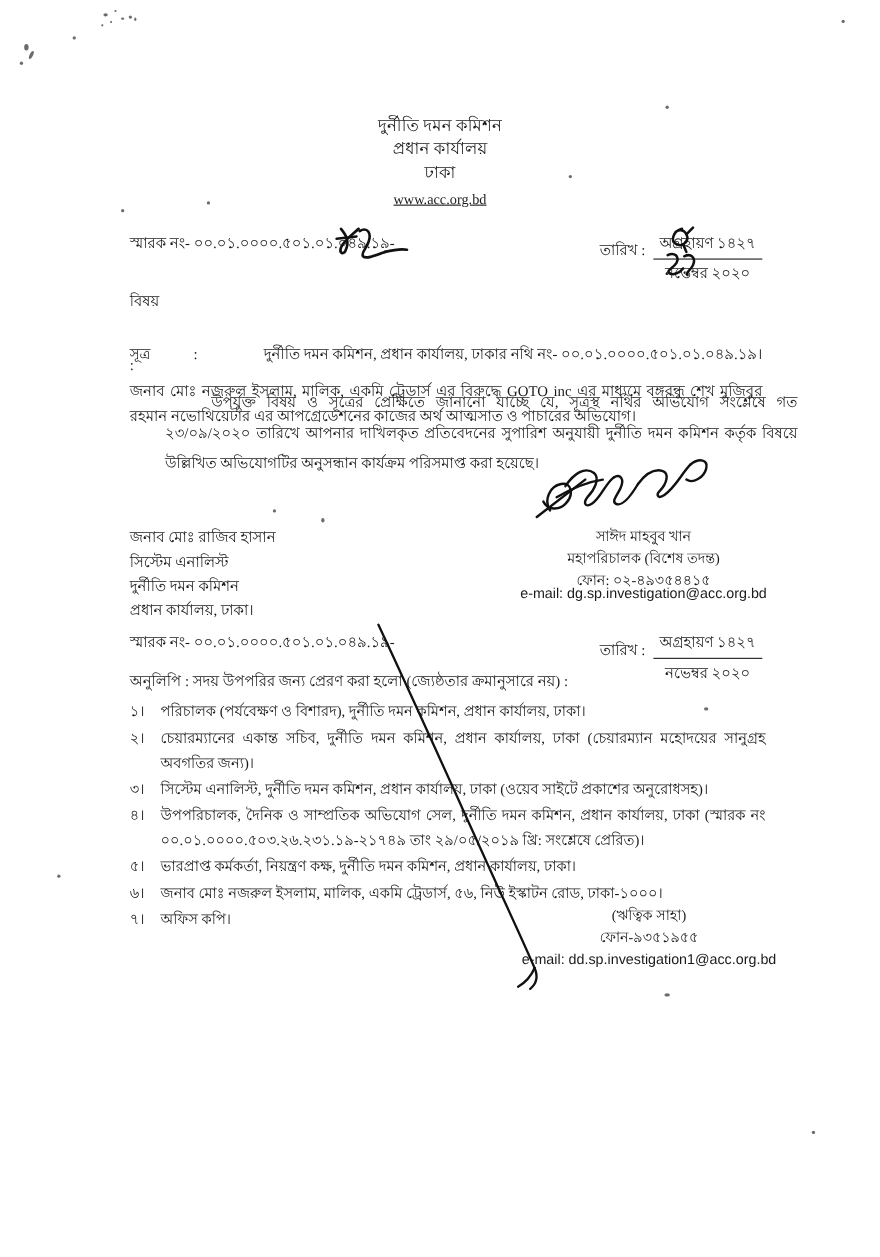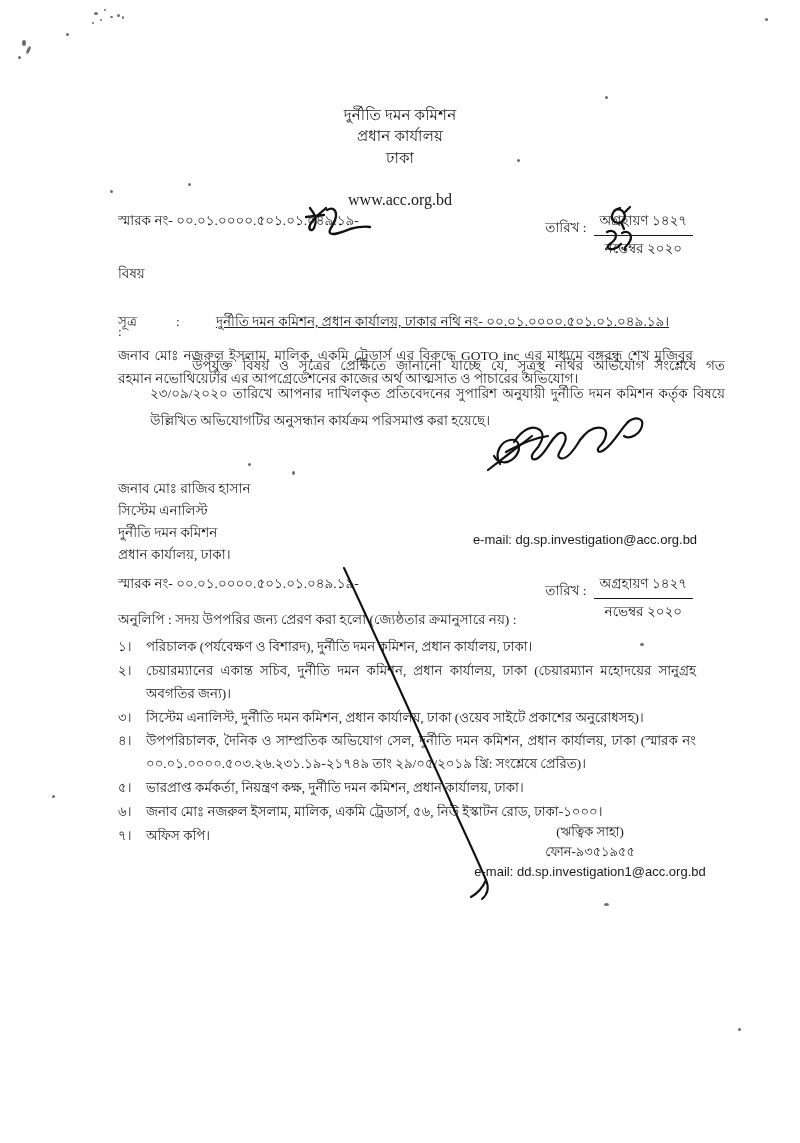"www.acc.org.bd" .letterhead .url { font-size: 16px -> 13px; margin-top: 20px -> 3px; text-decoration: none -> underline }
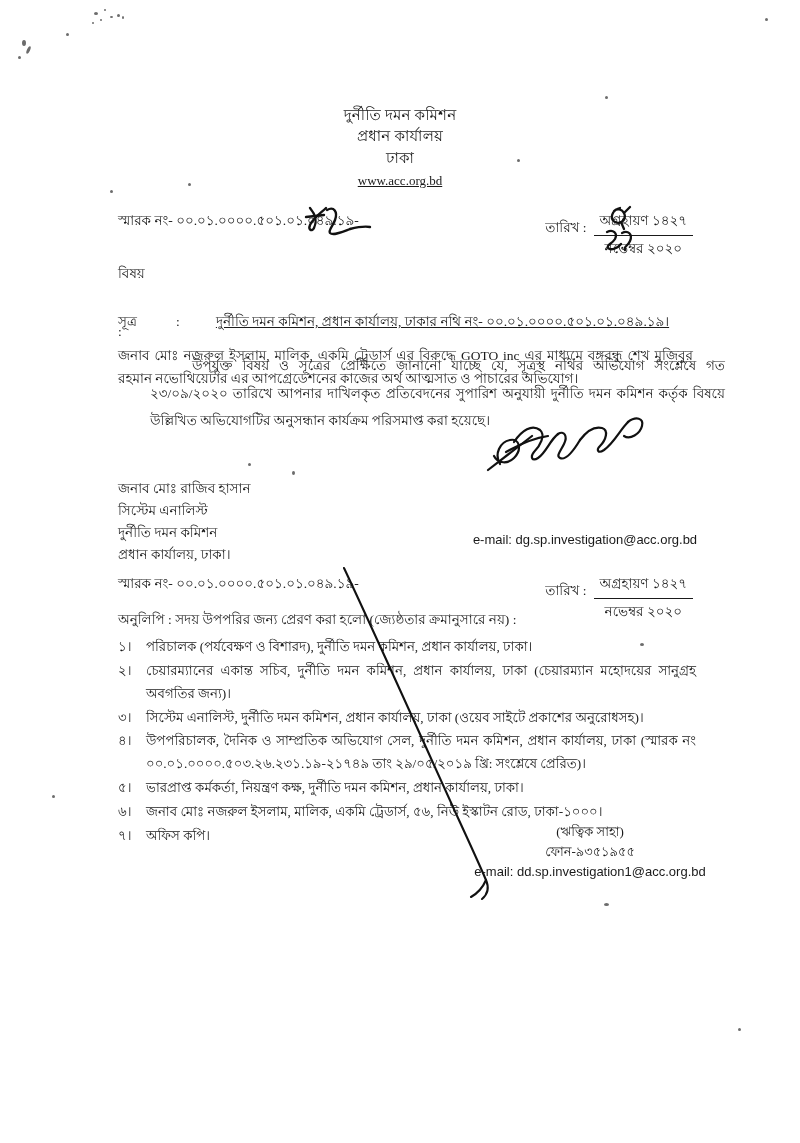"দুর্নীতি দমন কমিশন, প্রধান কার্যালয়," div.val { text-align: center -> right; text-decoration: underline -> none }
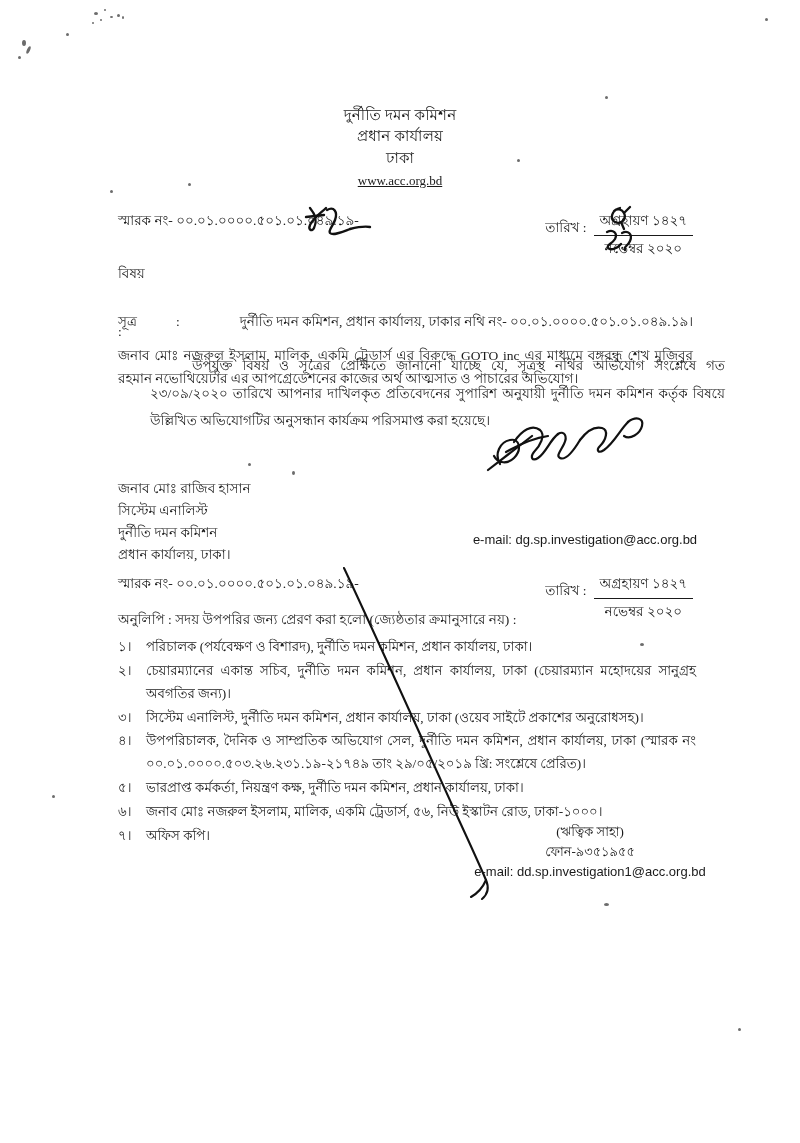"সাঈদ মাহবুব খান" div.sigblock { html: none -> <div> <div>সাঈদ মাহবুব খান</div> <div>মহাপরিচালক (বিশেষ তদন্ত)</div> <div>ফোন: ০২-৪৯৩৫৪৪১৫</div> </div> }
